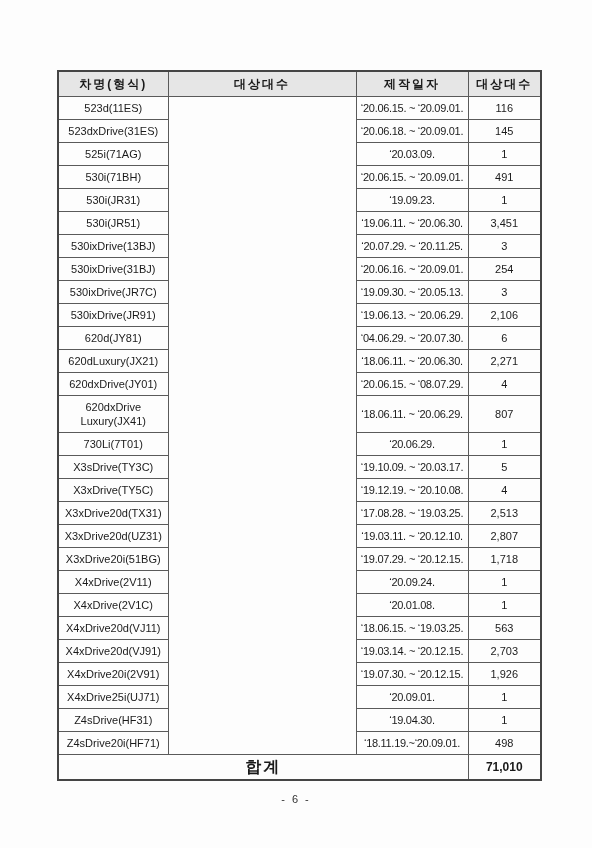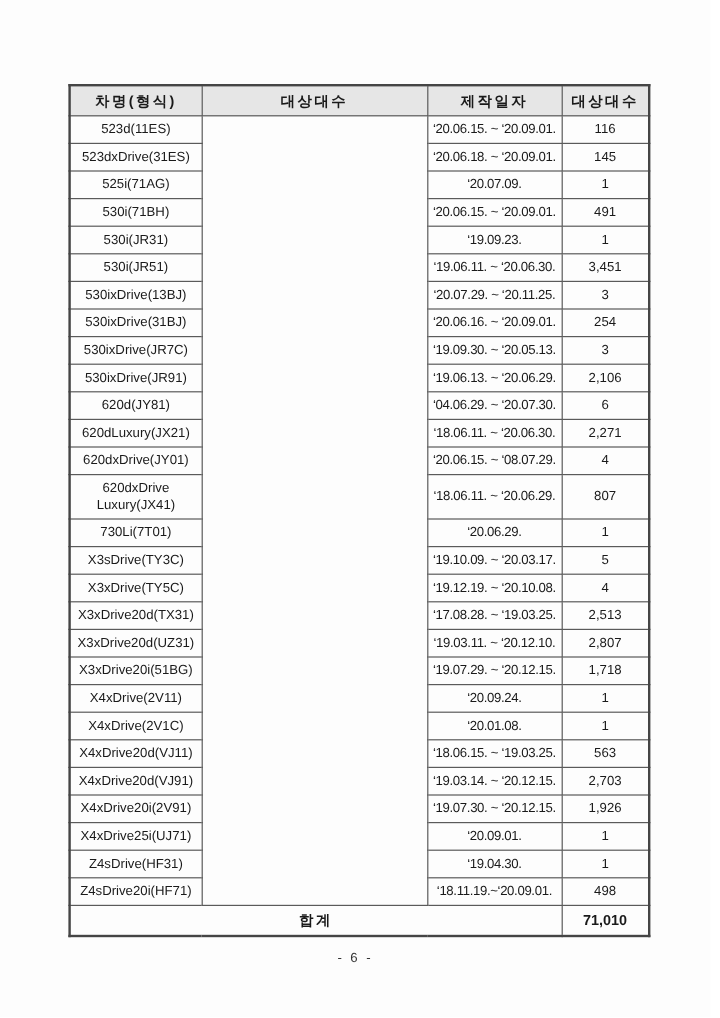"‘20.07.09." td.date { text: 20.07.09 -> 20.03.09 }
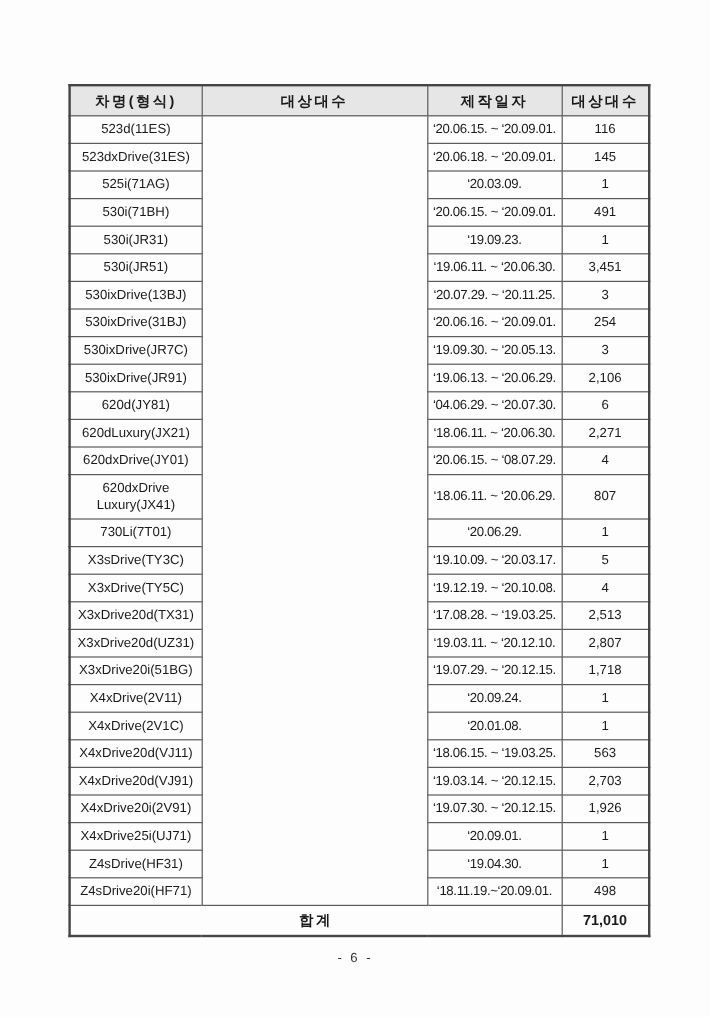"합계" tfoot td.total-label { font-size: 12px -> 16px }
